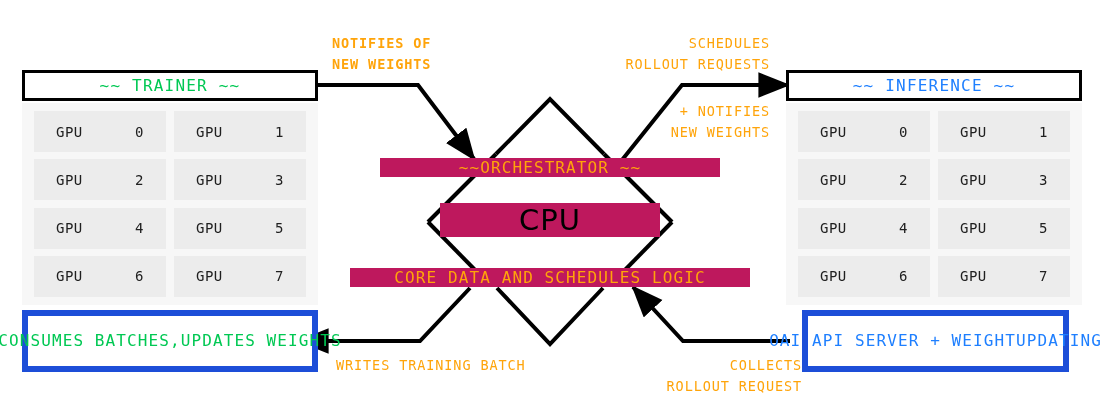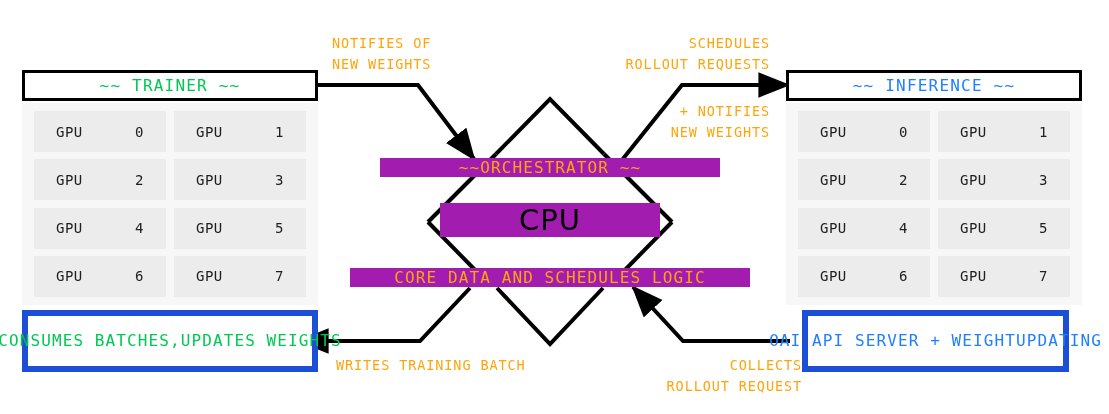"NOTIFIES OF" #lbl-notifies-weights { font-weight: none -> bold }
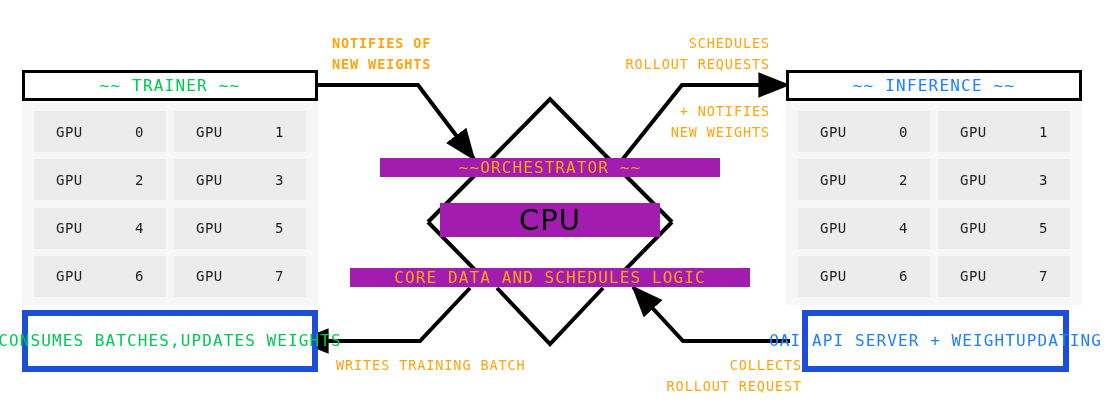"~~ORCHESTRATOR ~~" .center-text { background: #a21caf -> #be185d }
